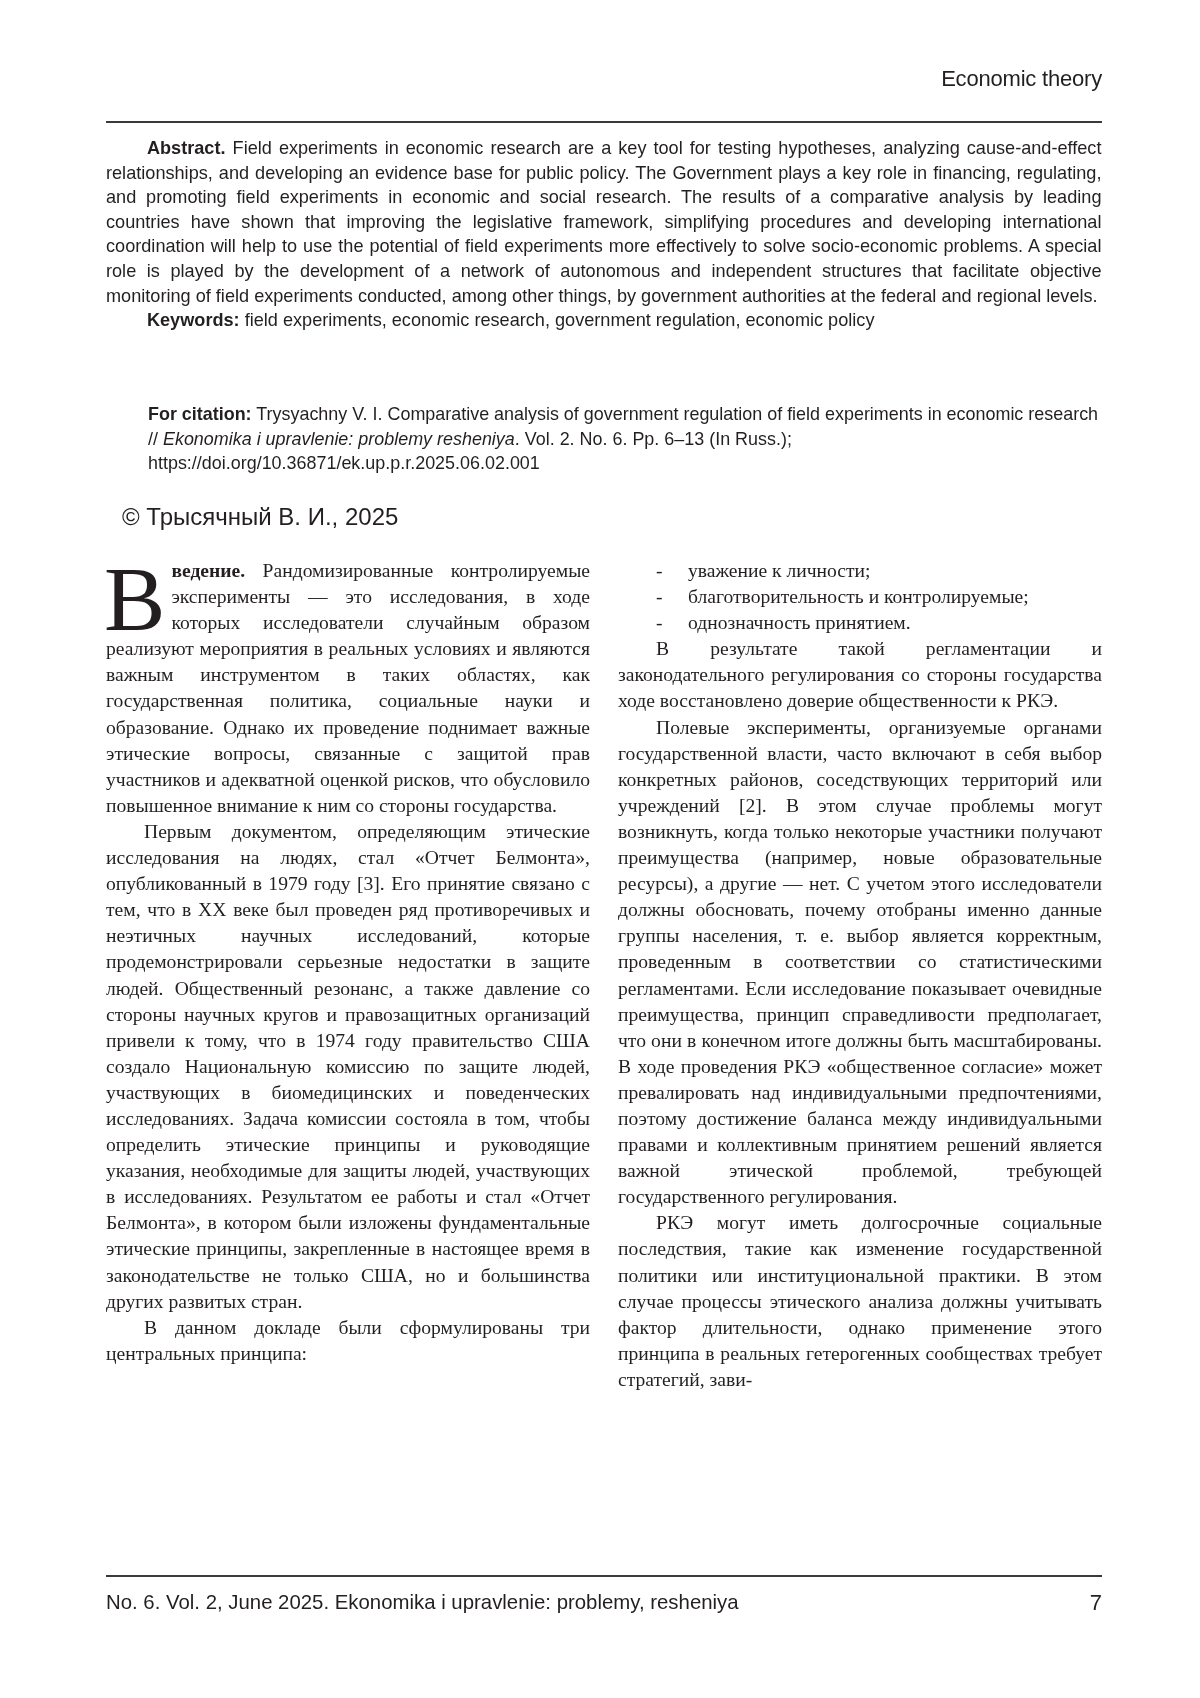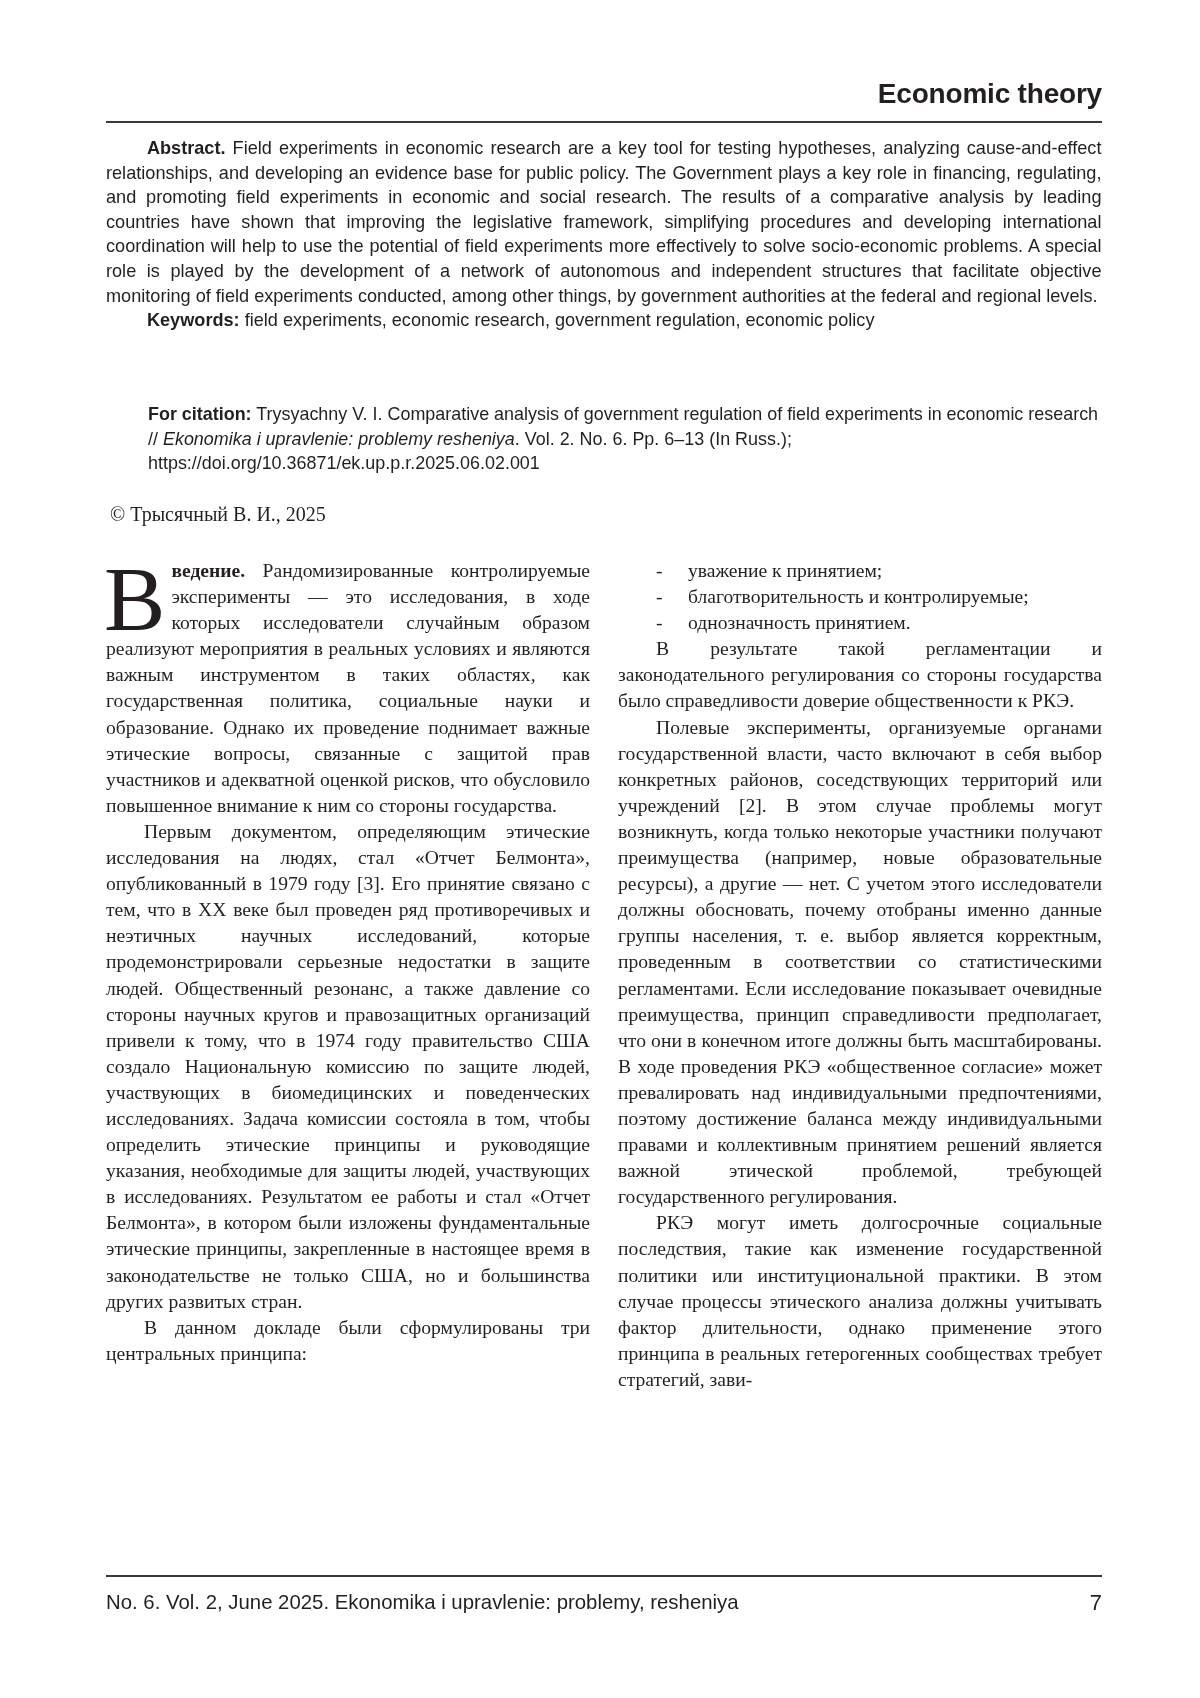"Economic theory" .header-title { font-size: 28px -> 22px; font-weight: bold -> normal; top: 78px -> 66px }
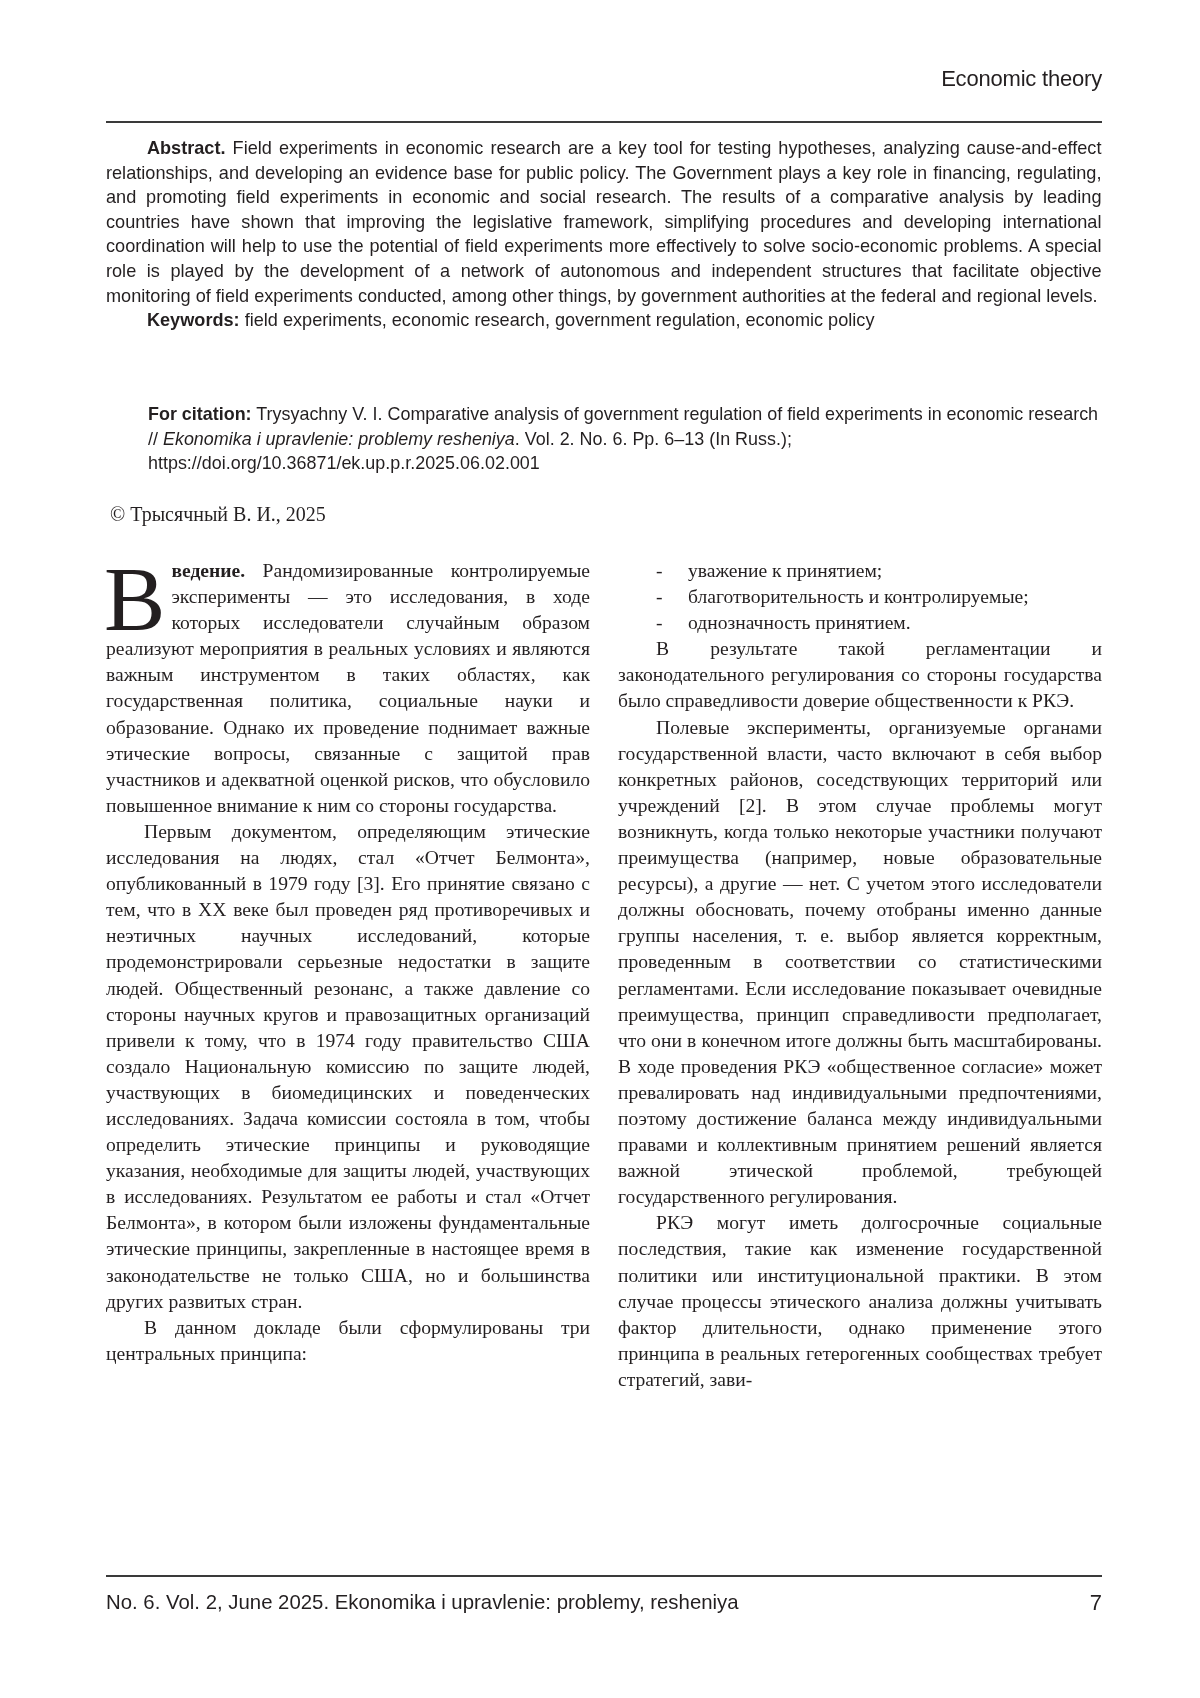"© Трысячный В. И., 2025" .copyright { font-family: Liberation Serif, serif -> Liberation Sans, sans-serif; font-size: 20px -> 24px; left: 4px -> 16px }
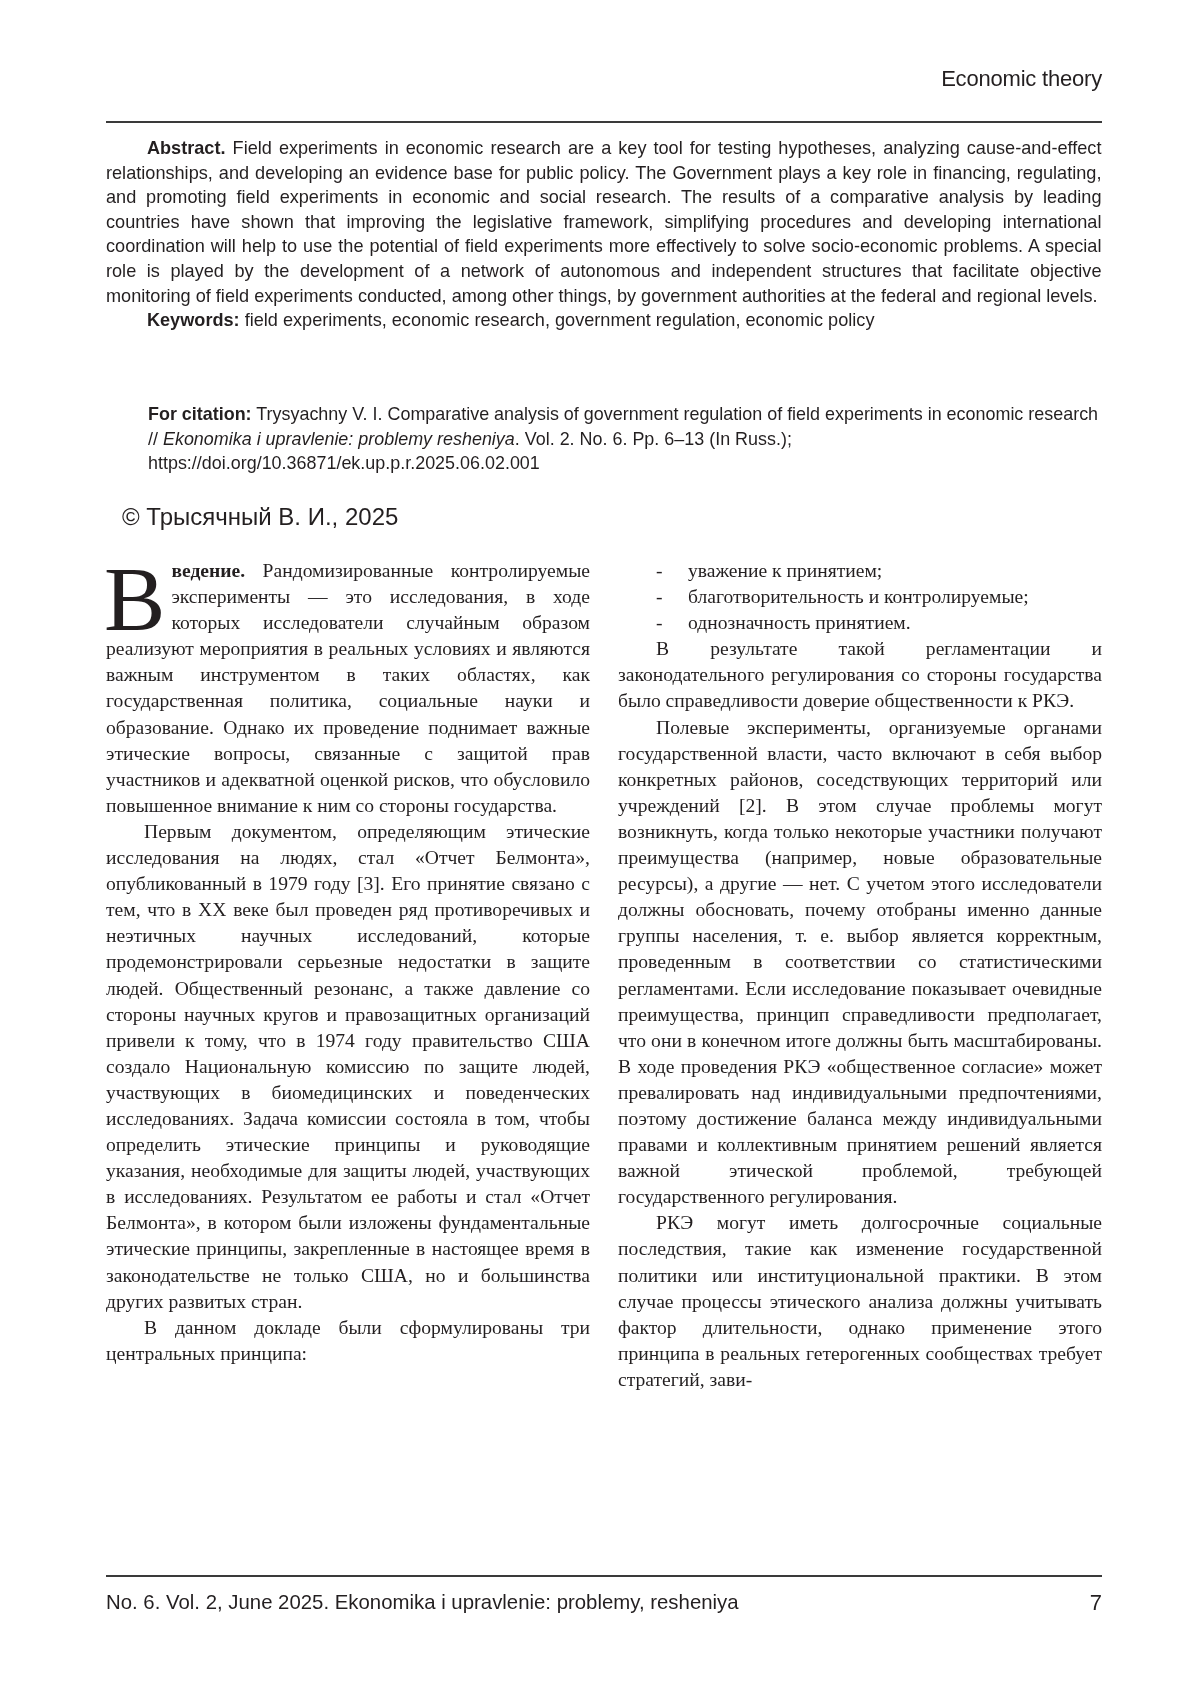"уважение к принятием;" span { text: принятием -> личности }
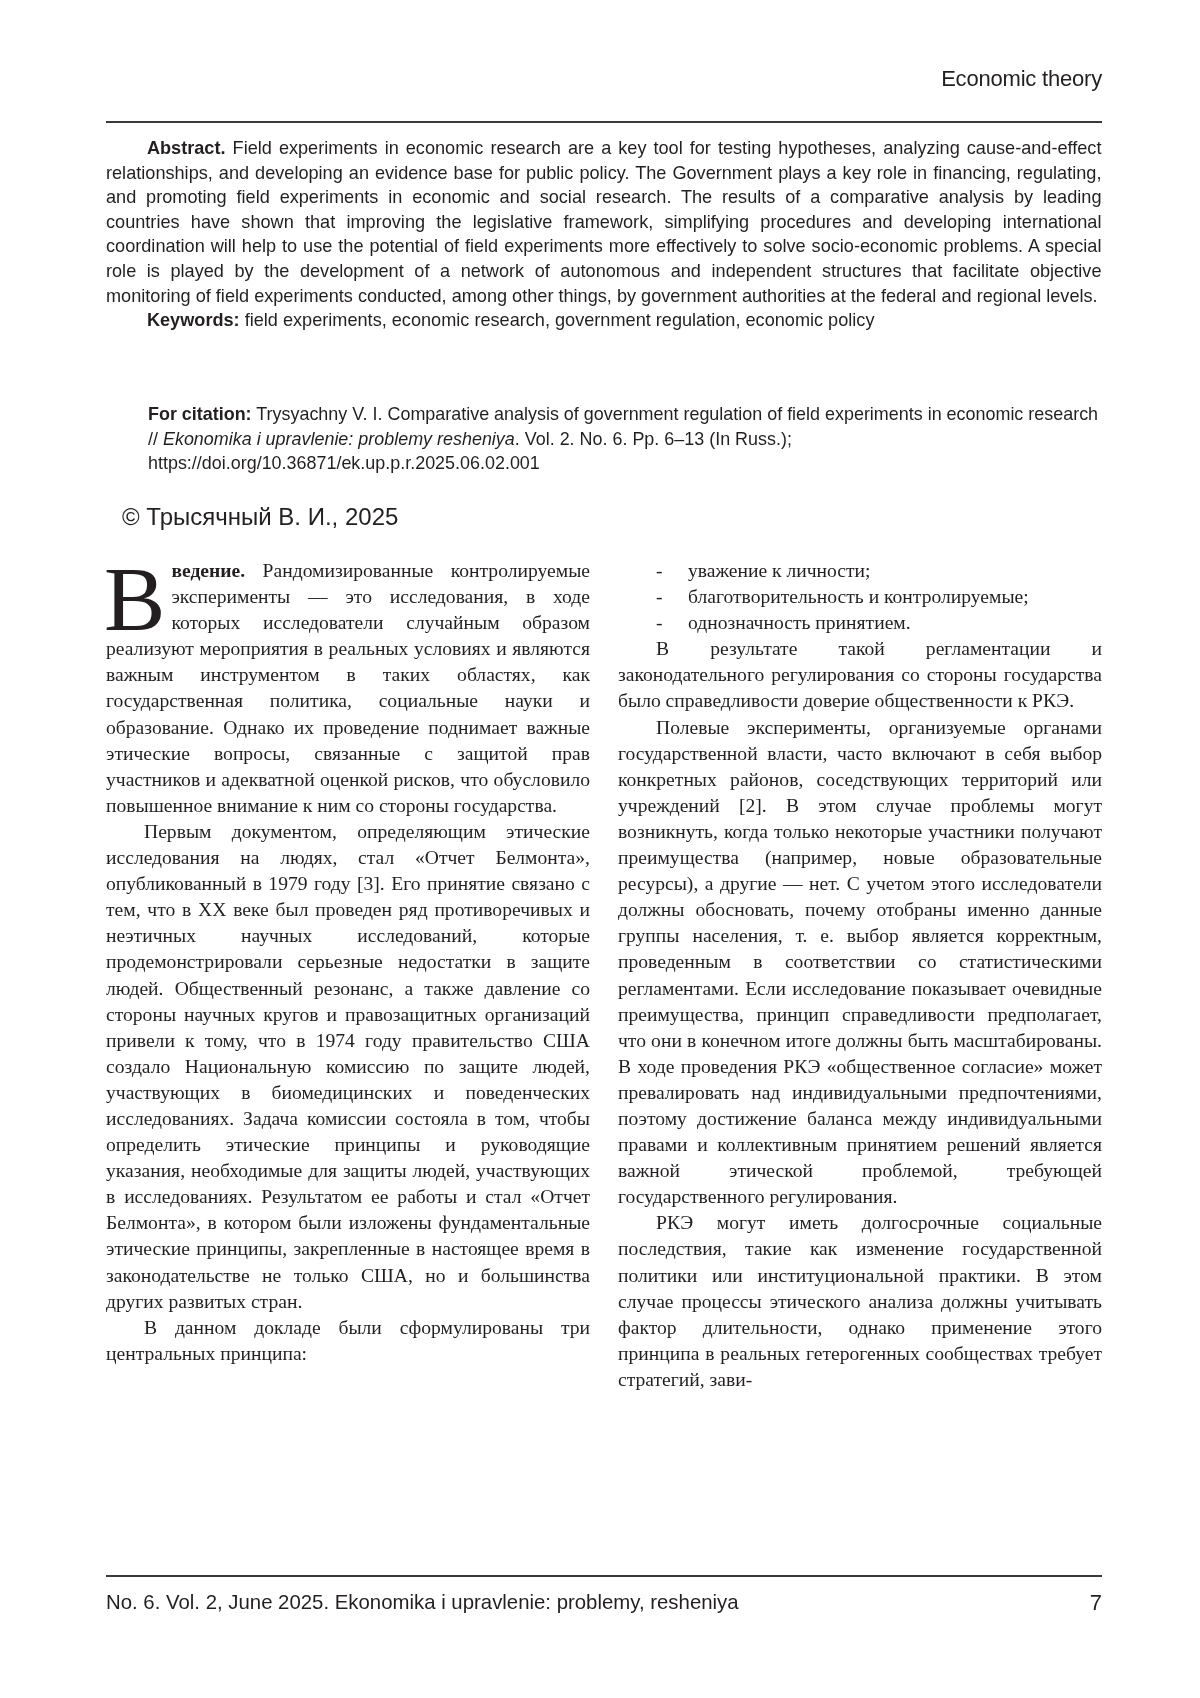"В результате такой регламентации и" p { text: было справедливости -> ходе восстановлено }
